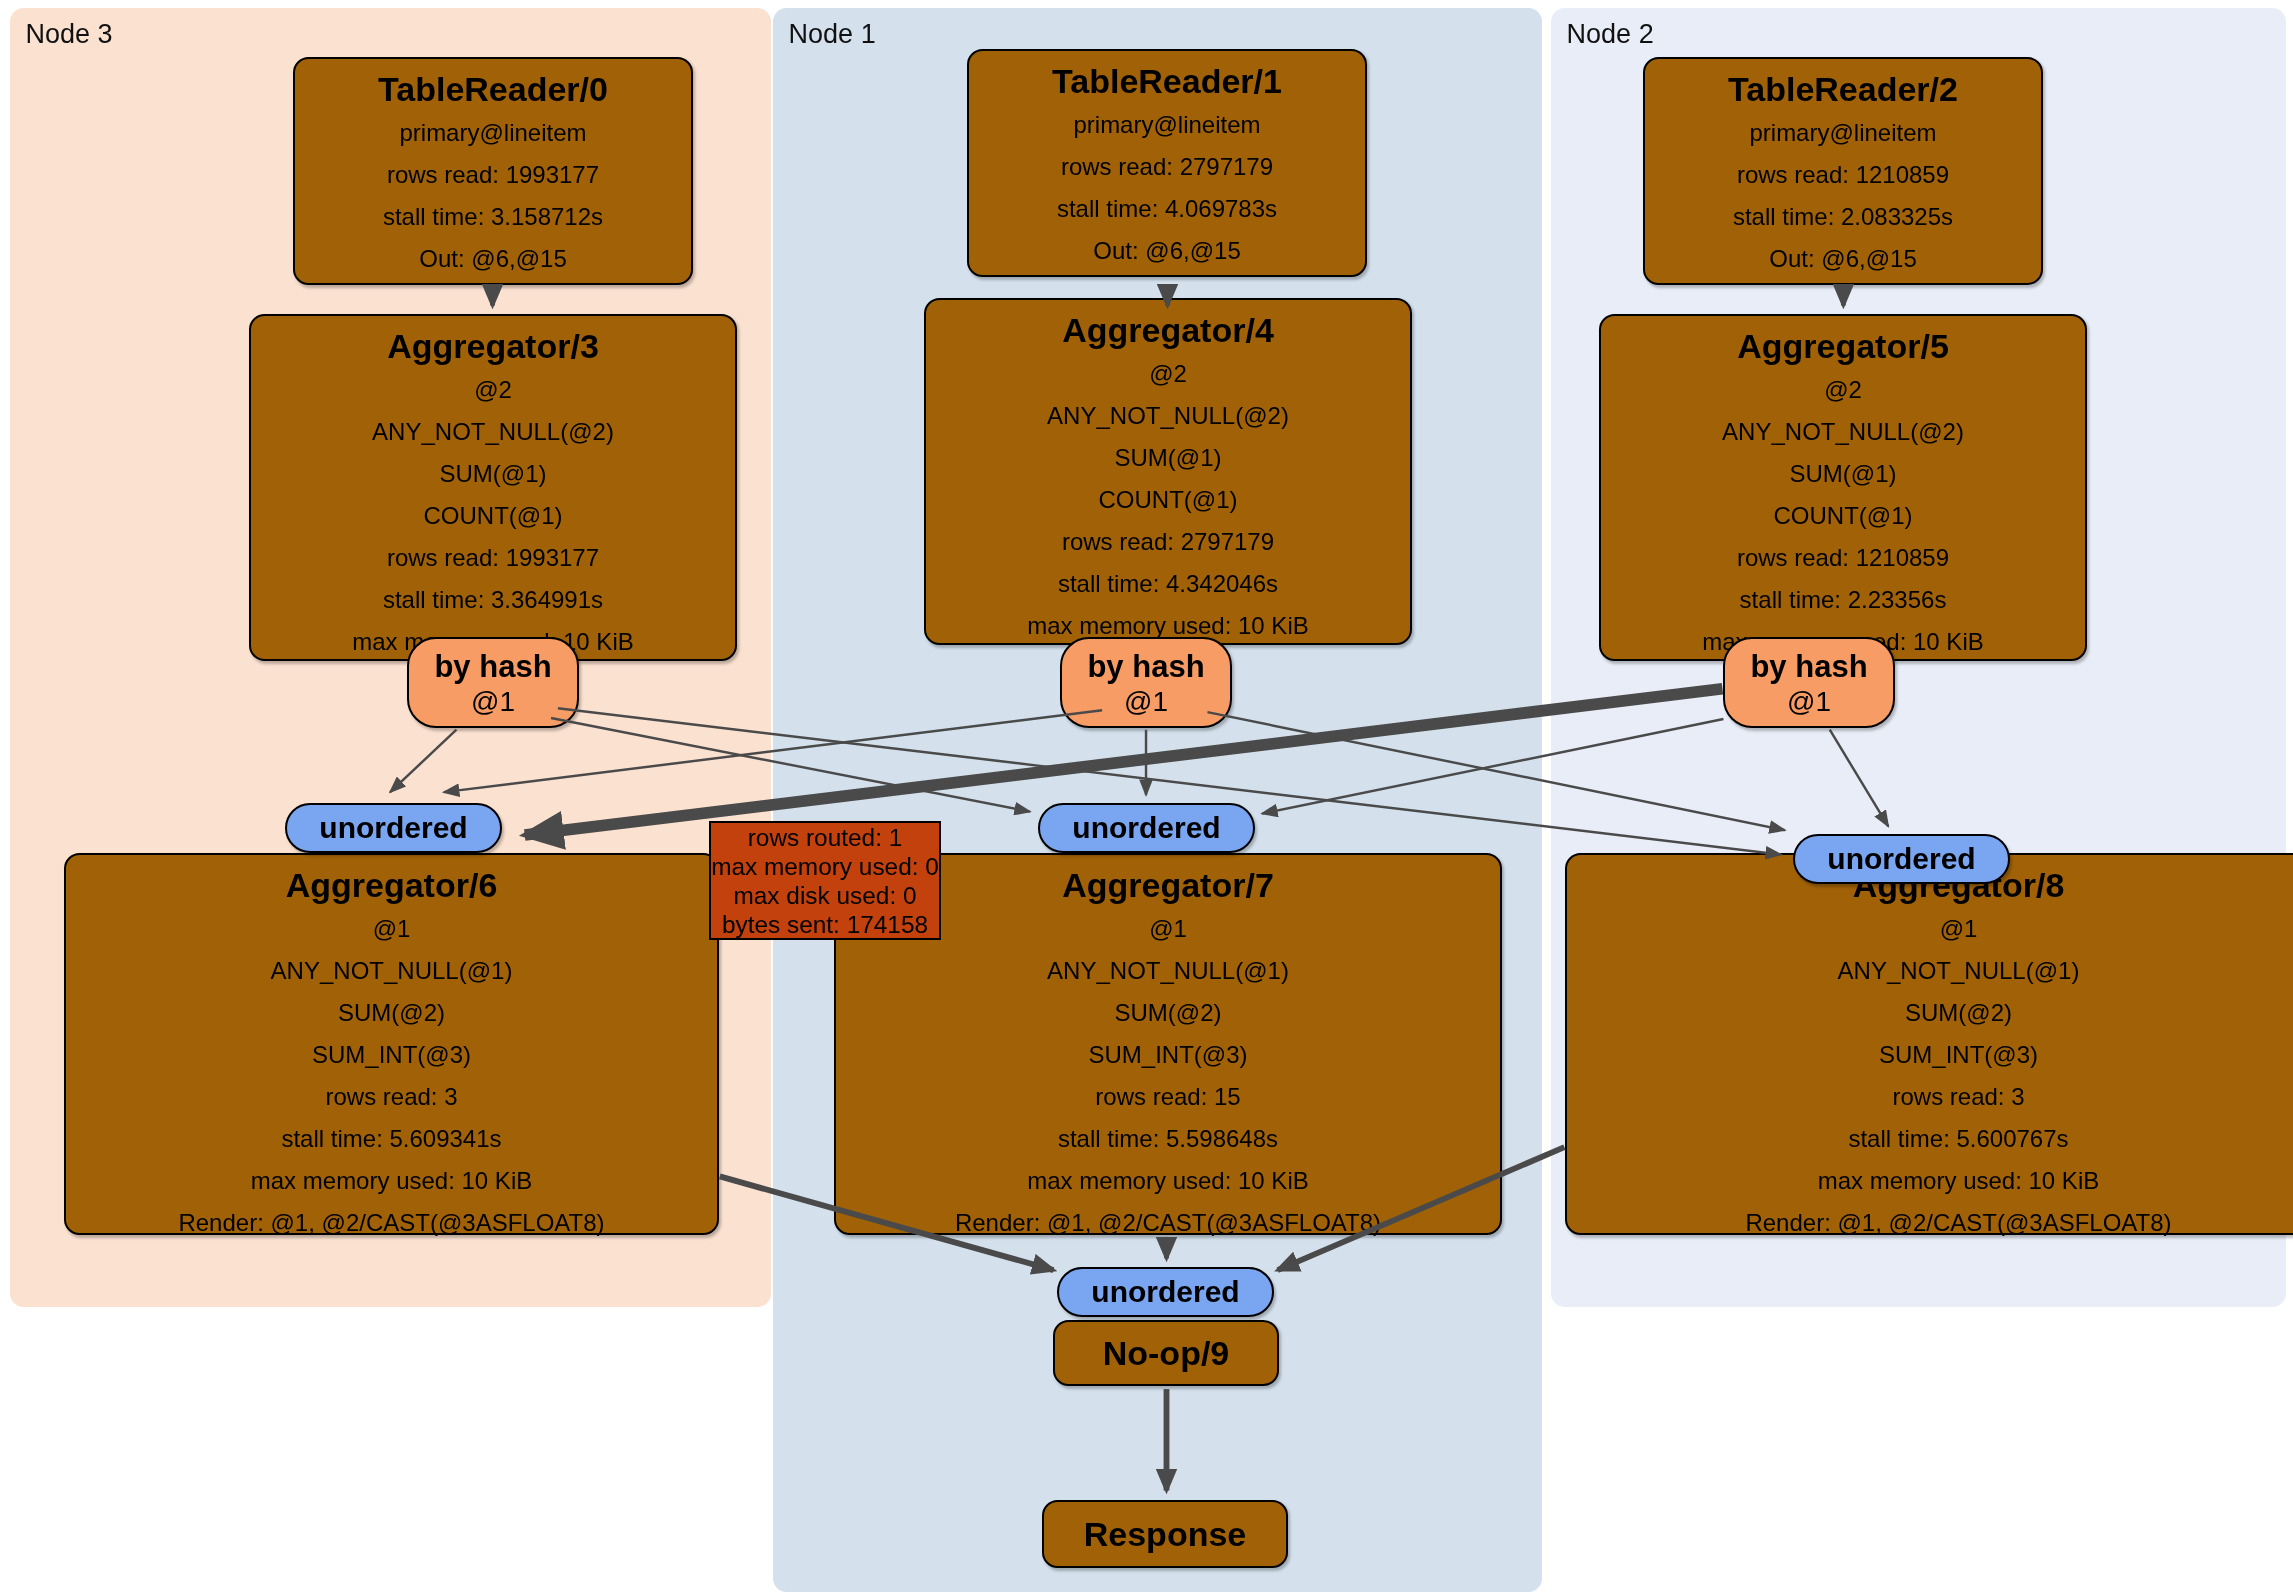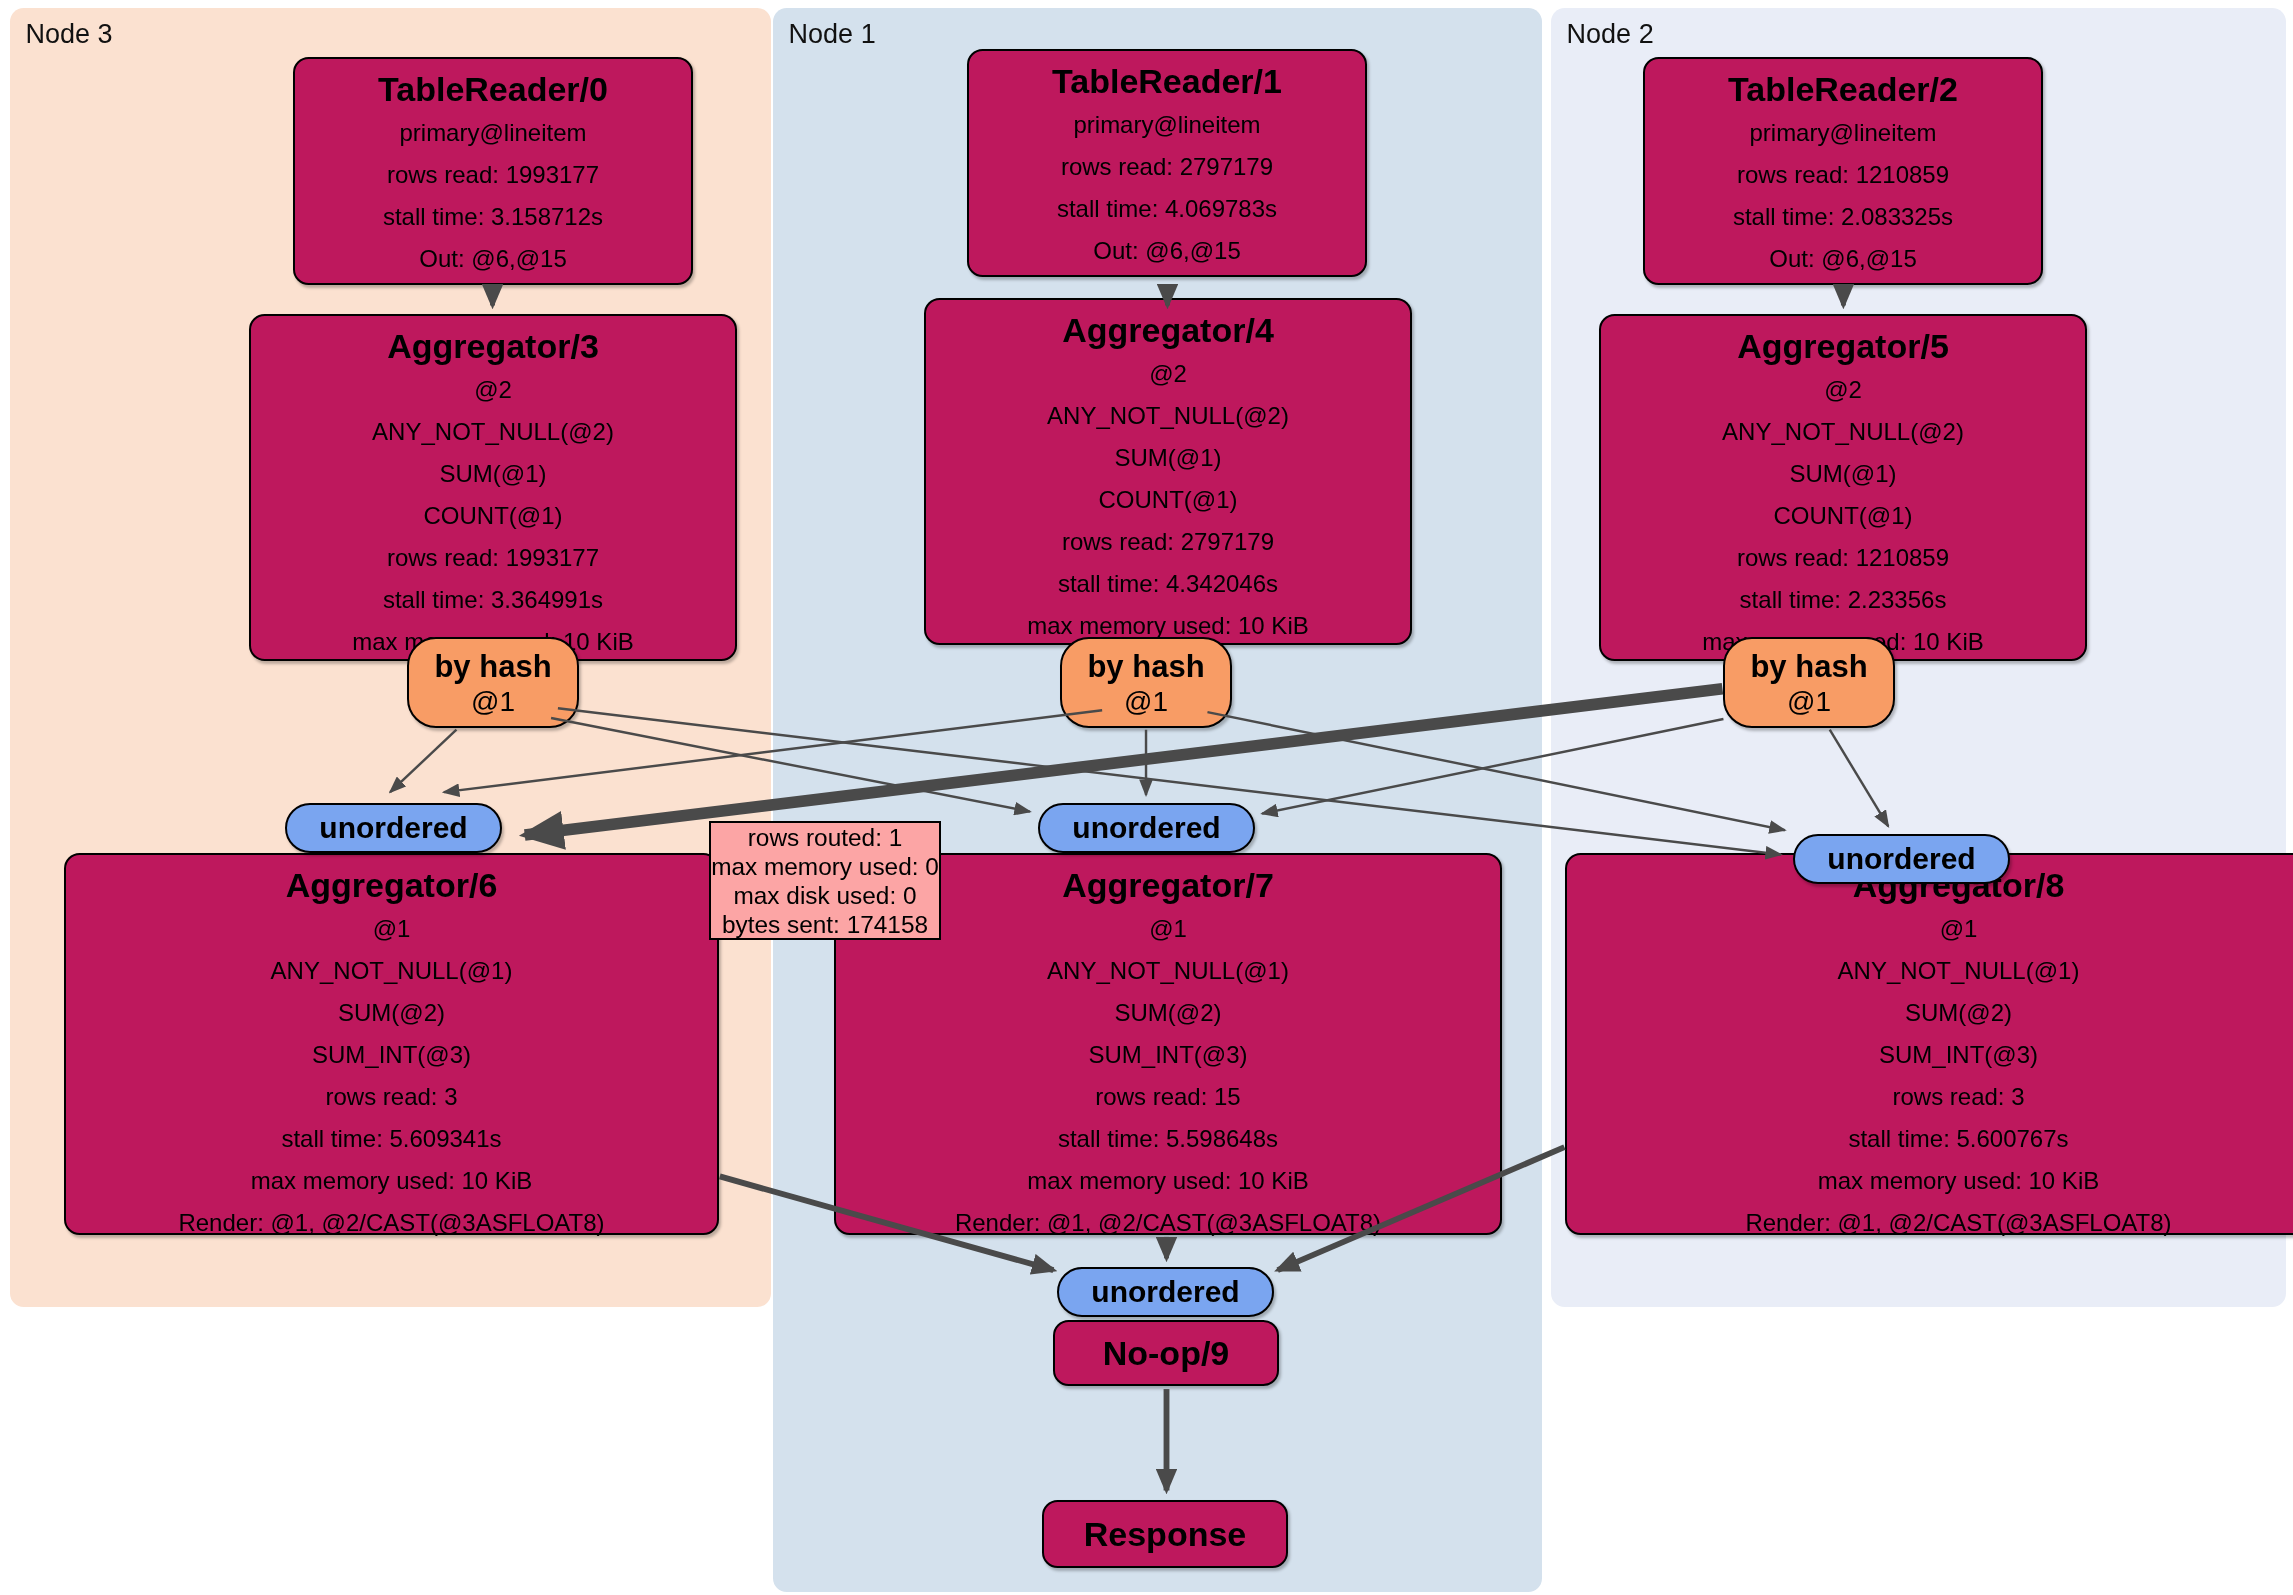"TableReader/0" .pbox { background: #be185d -> #a16207 }
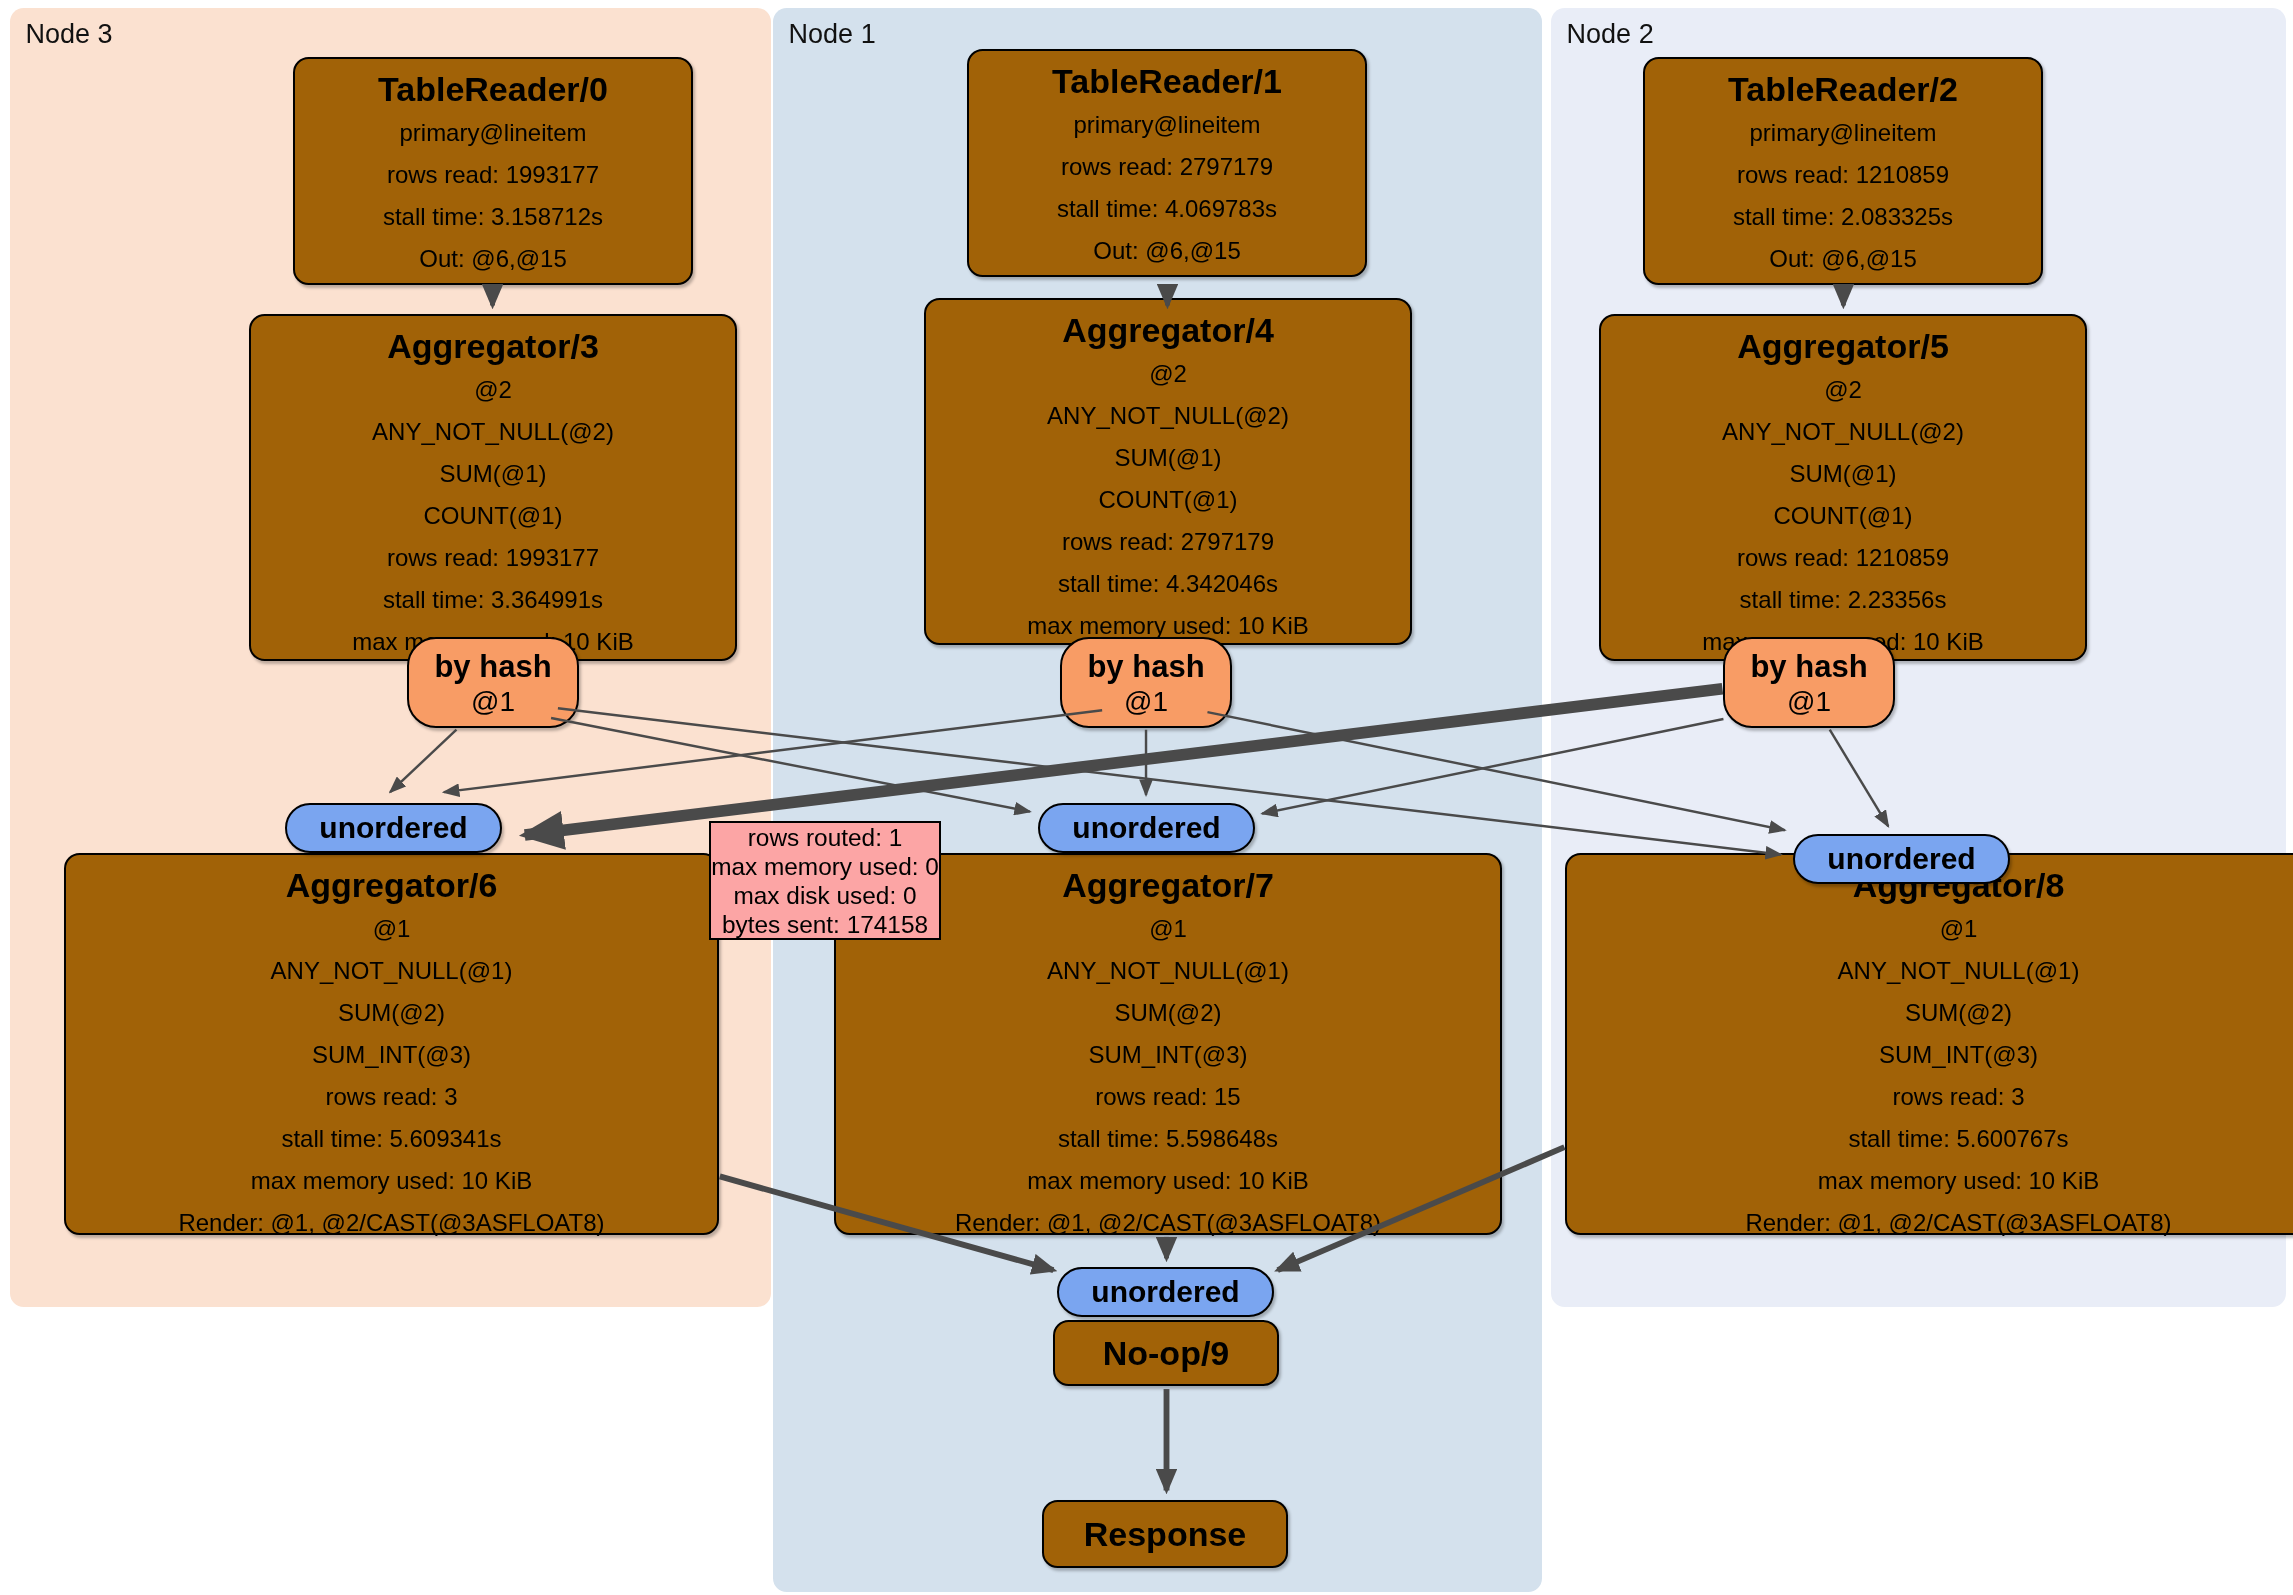"rows routed: 1" .tooltip { background: #fca5a5 -> #c2410c }
